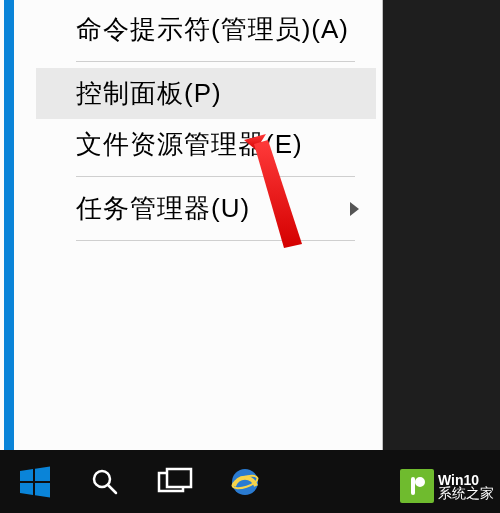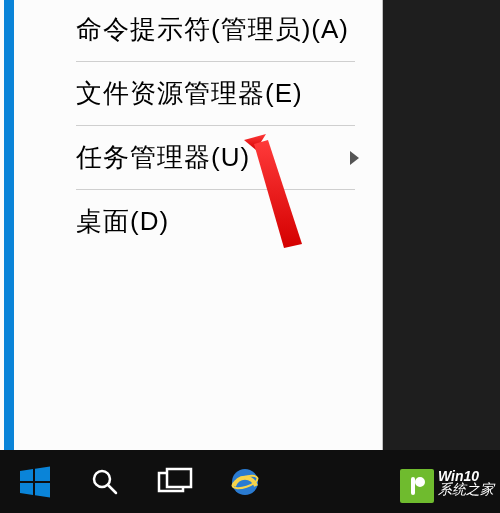"控制面板(P)" div.item { html: none -> <div> <span>控制面板(P)</span> </div> }
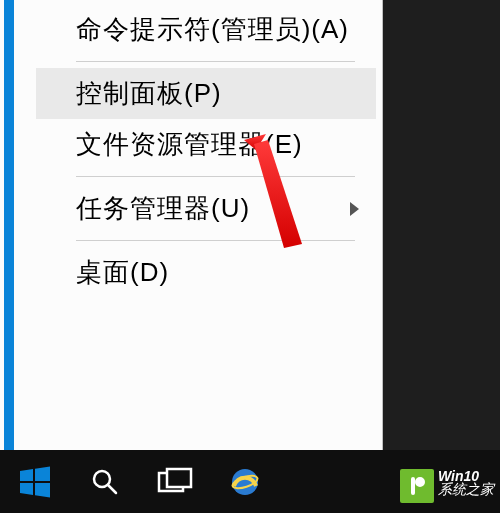"桌面(D)" div.item { html: <div> <span>桌面(D)</span> </div> -> none }
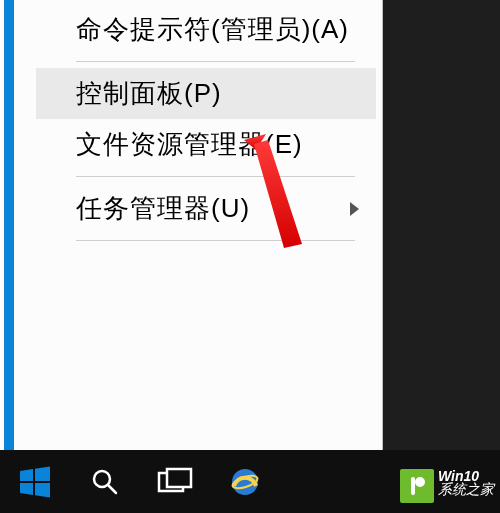"Win10" .wm { align-items: flex-start -> center; font-style: italic -> none }
